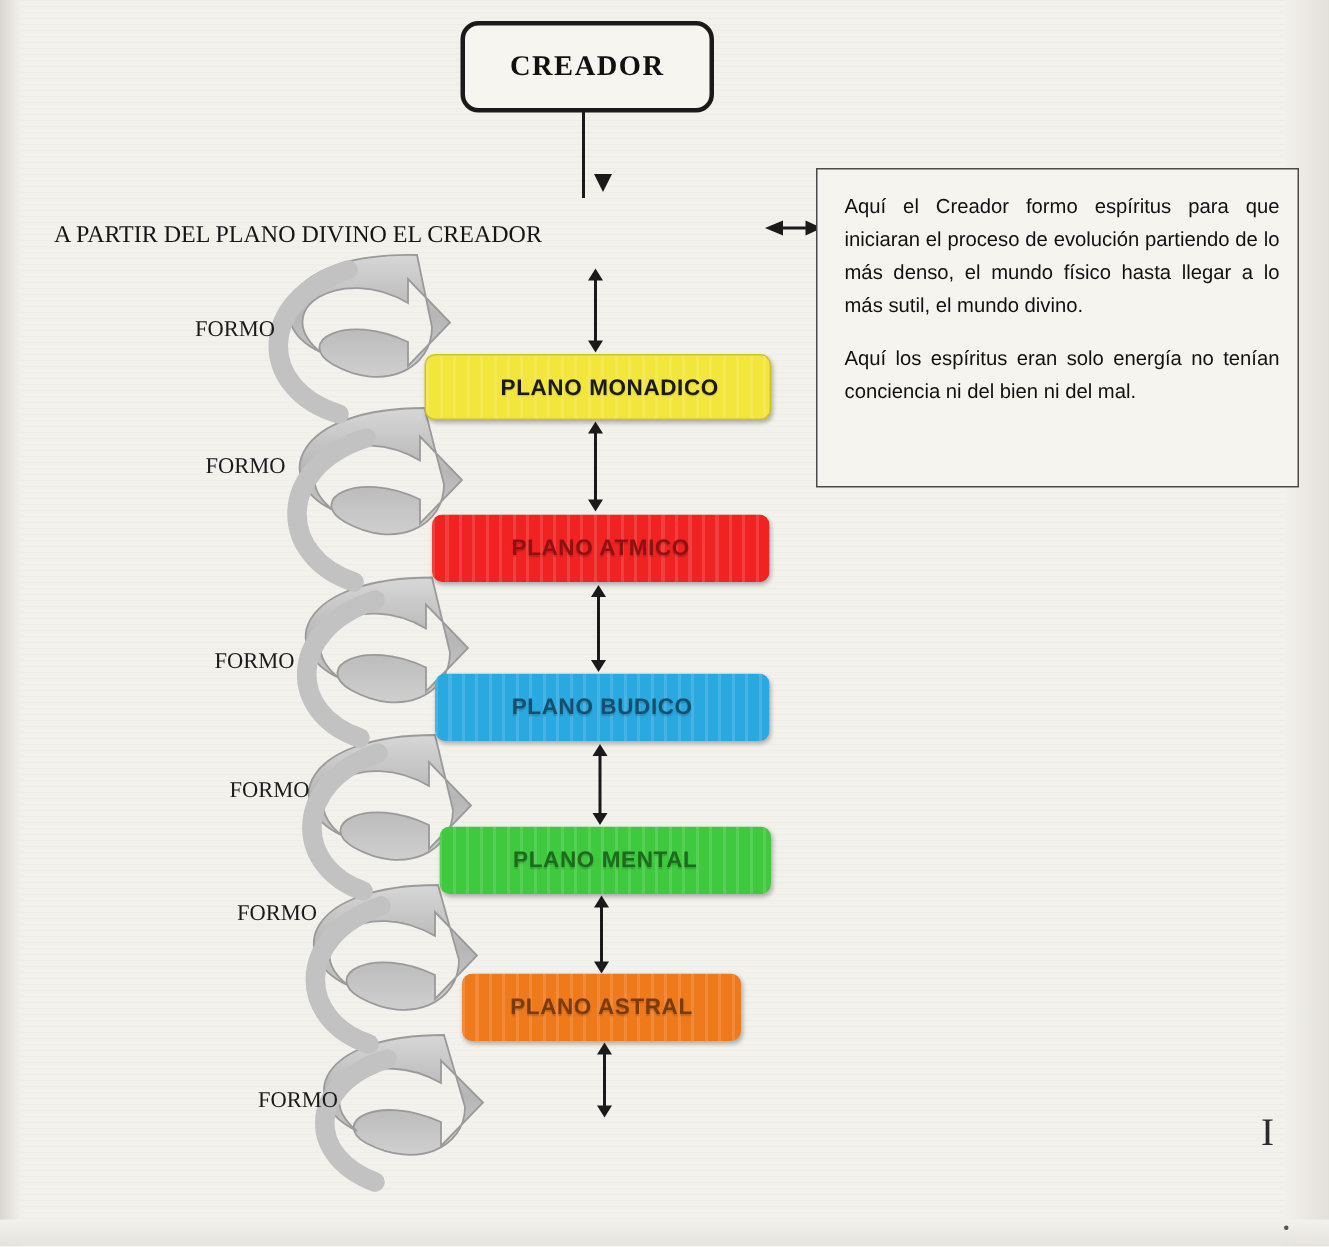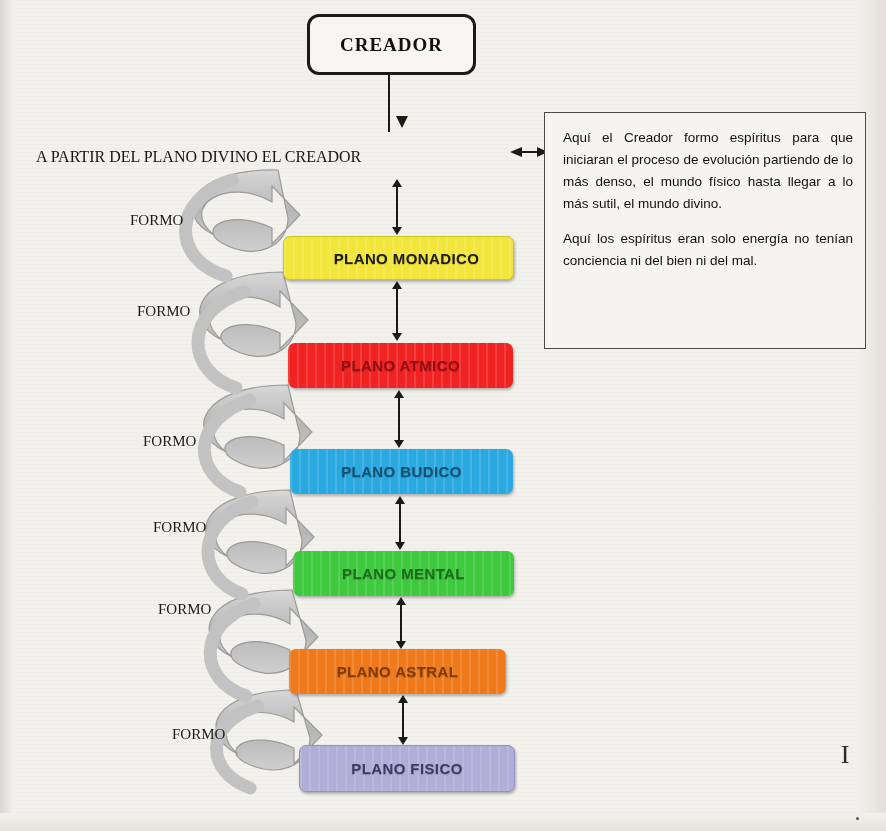"Aquí el Creador formo espíritus" .note-box { height: 237px -> 213px }
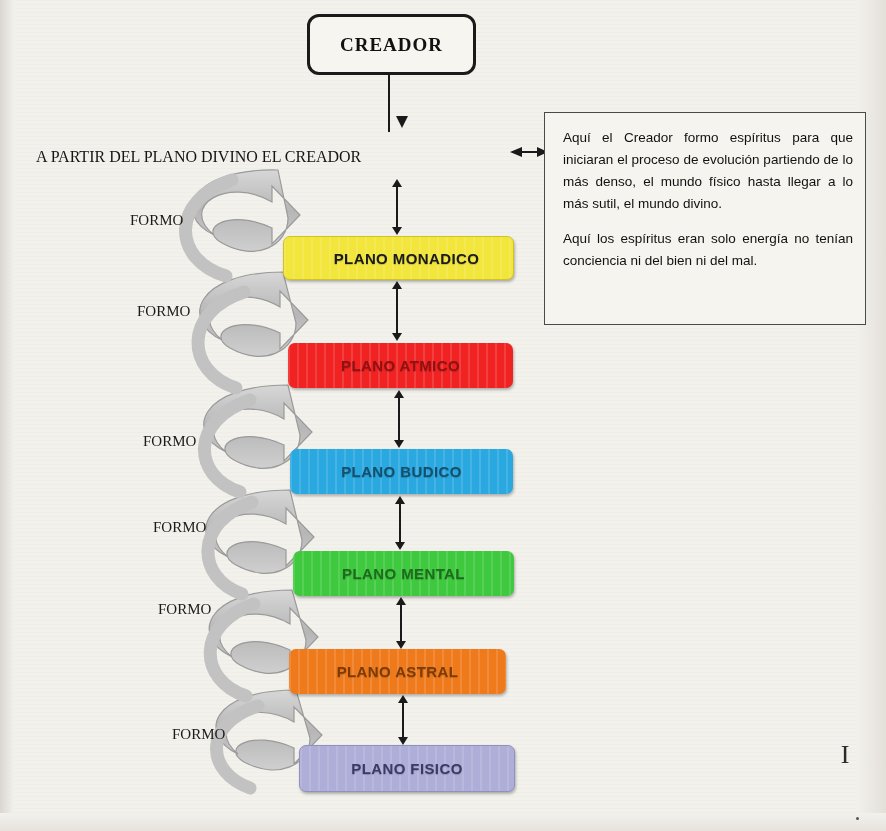"PLANO ASTRAL" div.plane { left: 289px -> 308px; width: 217px -> 186px }
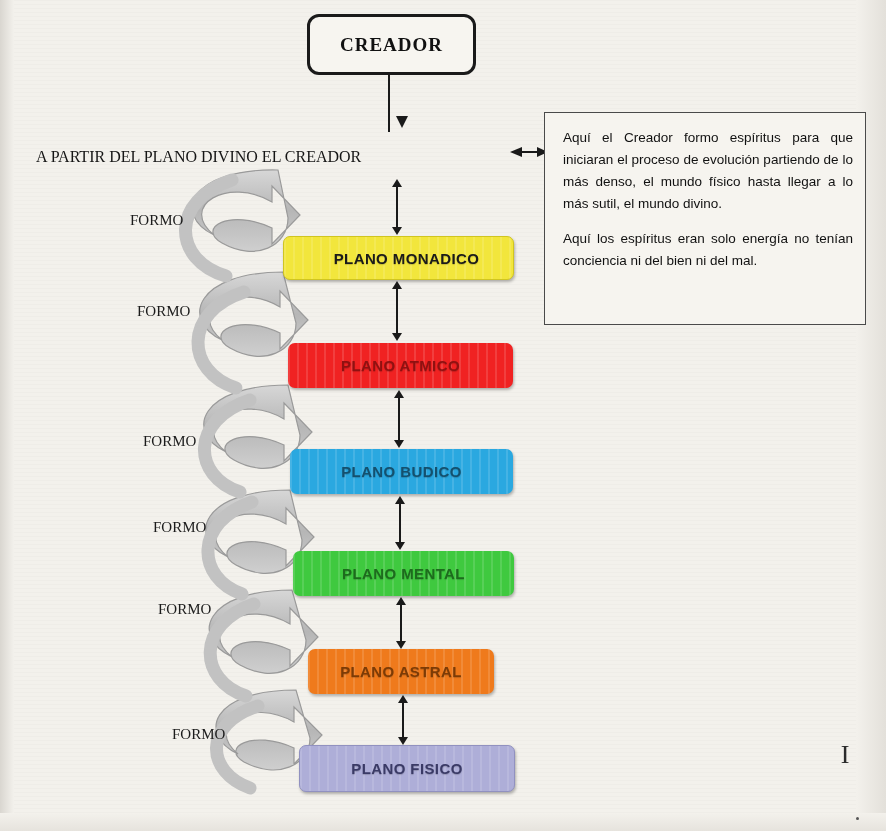"PLANO FISICO" div.plane { html: <div> <span>PLANO FISICO</span> </div> -> none }
